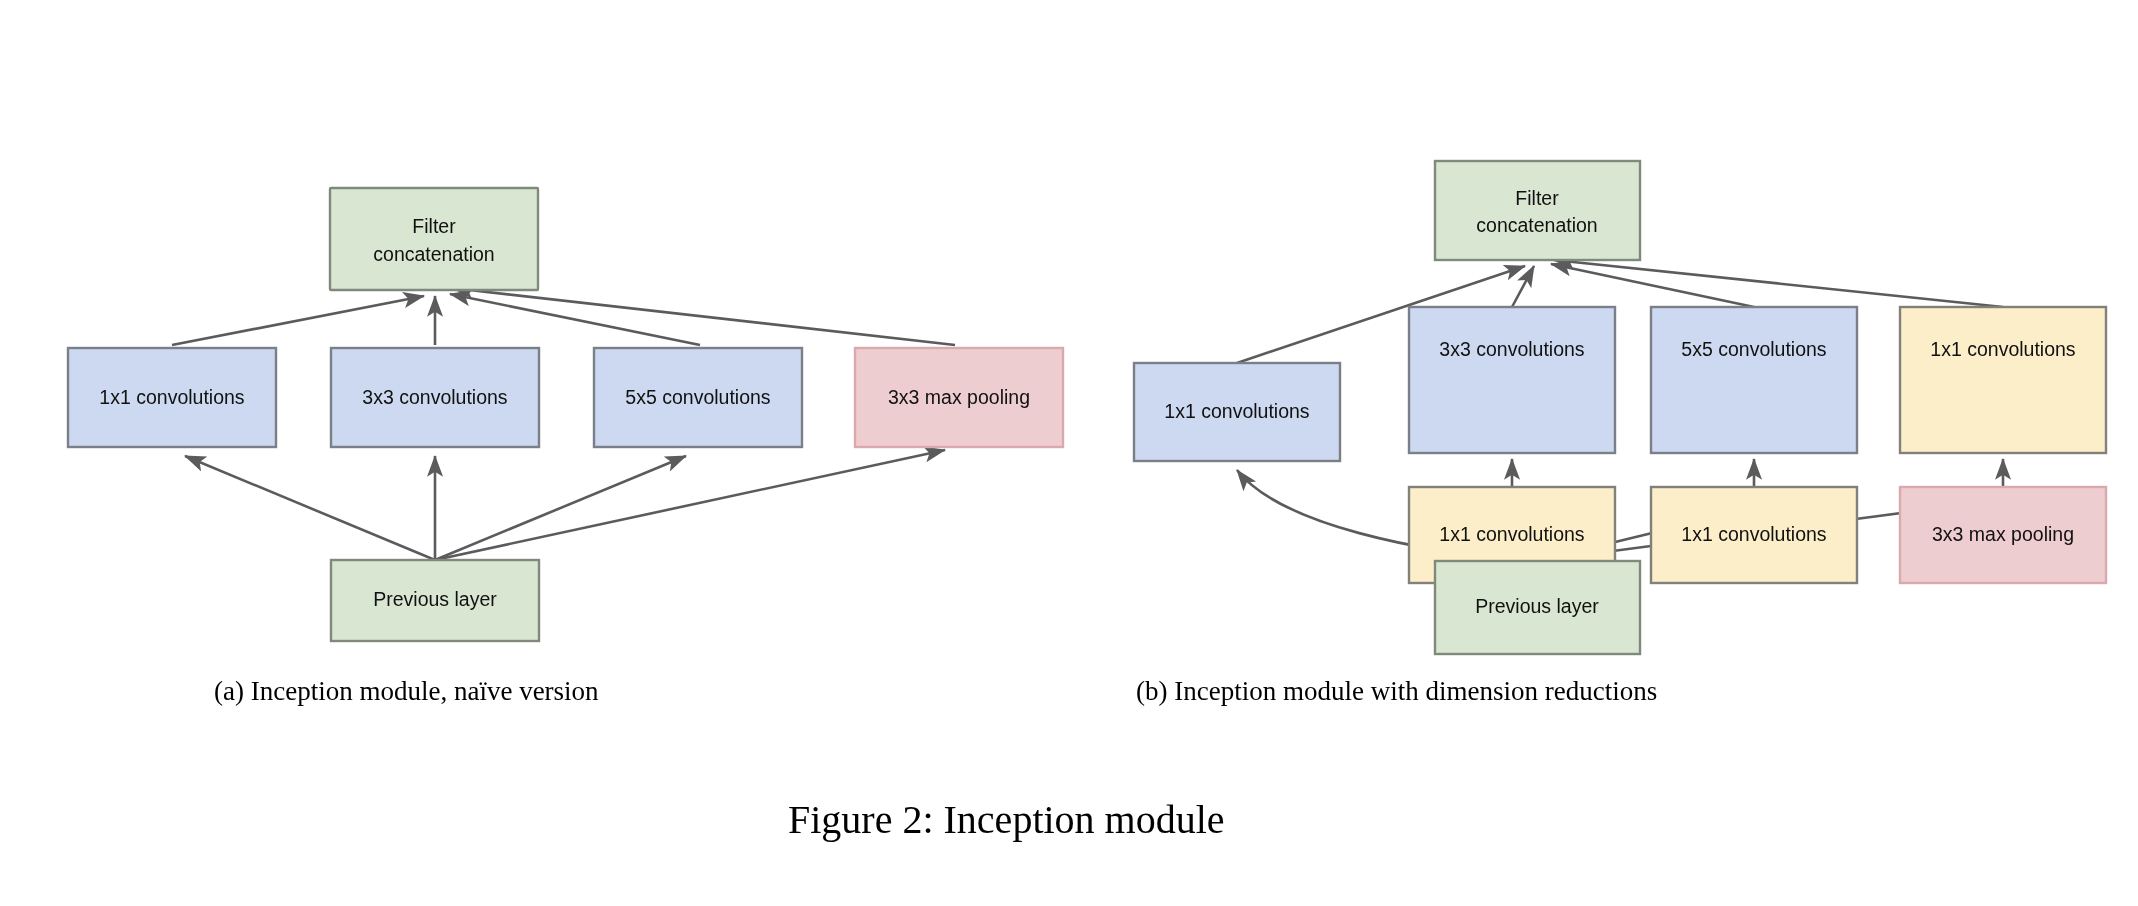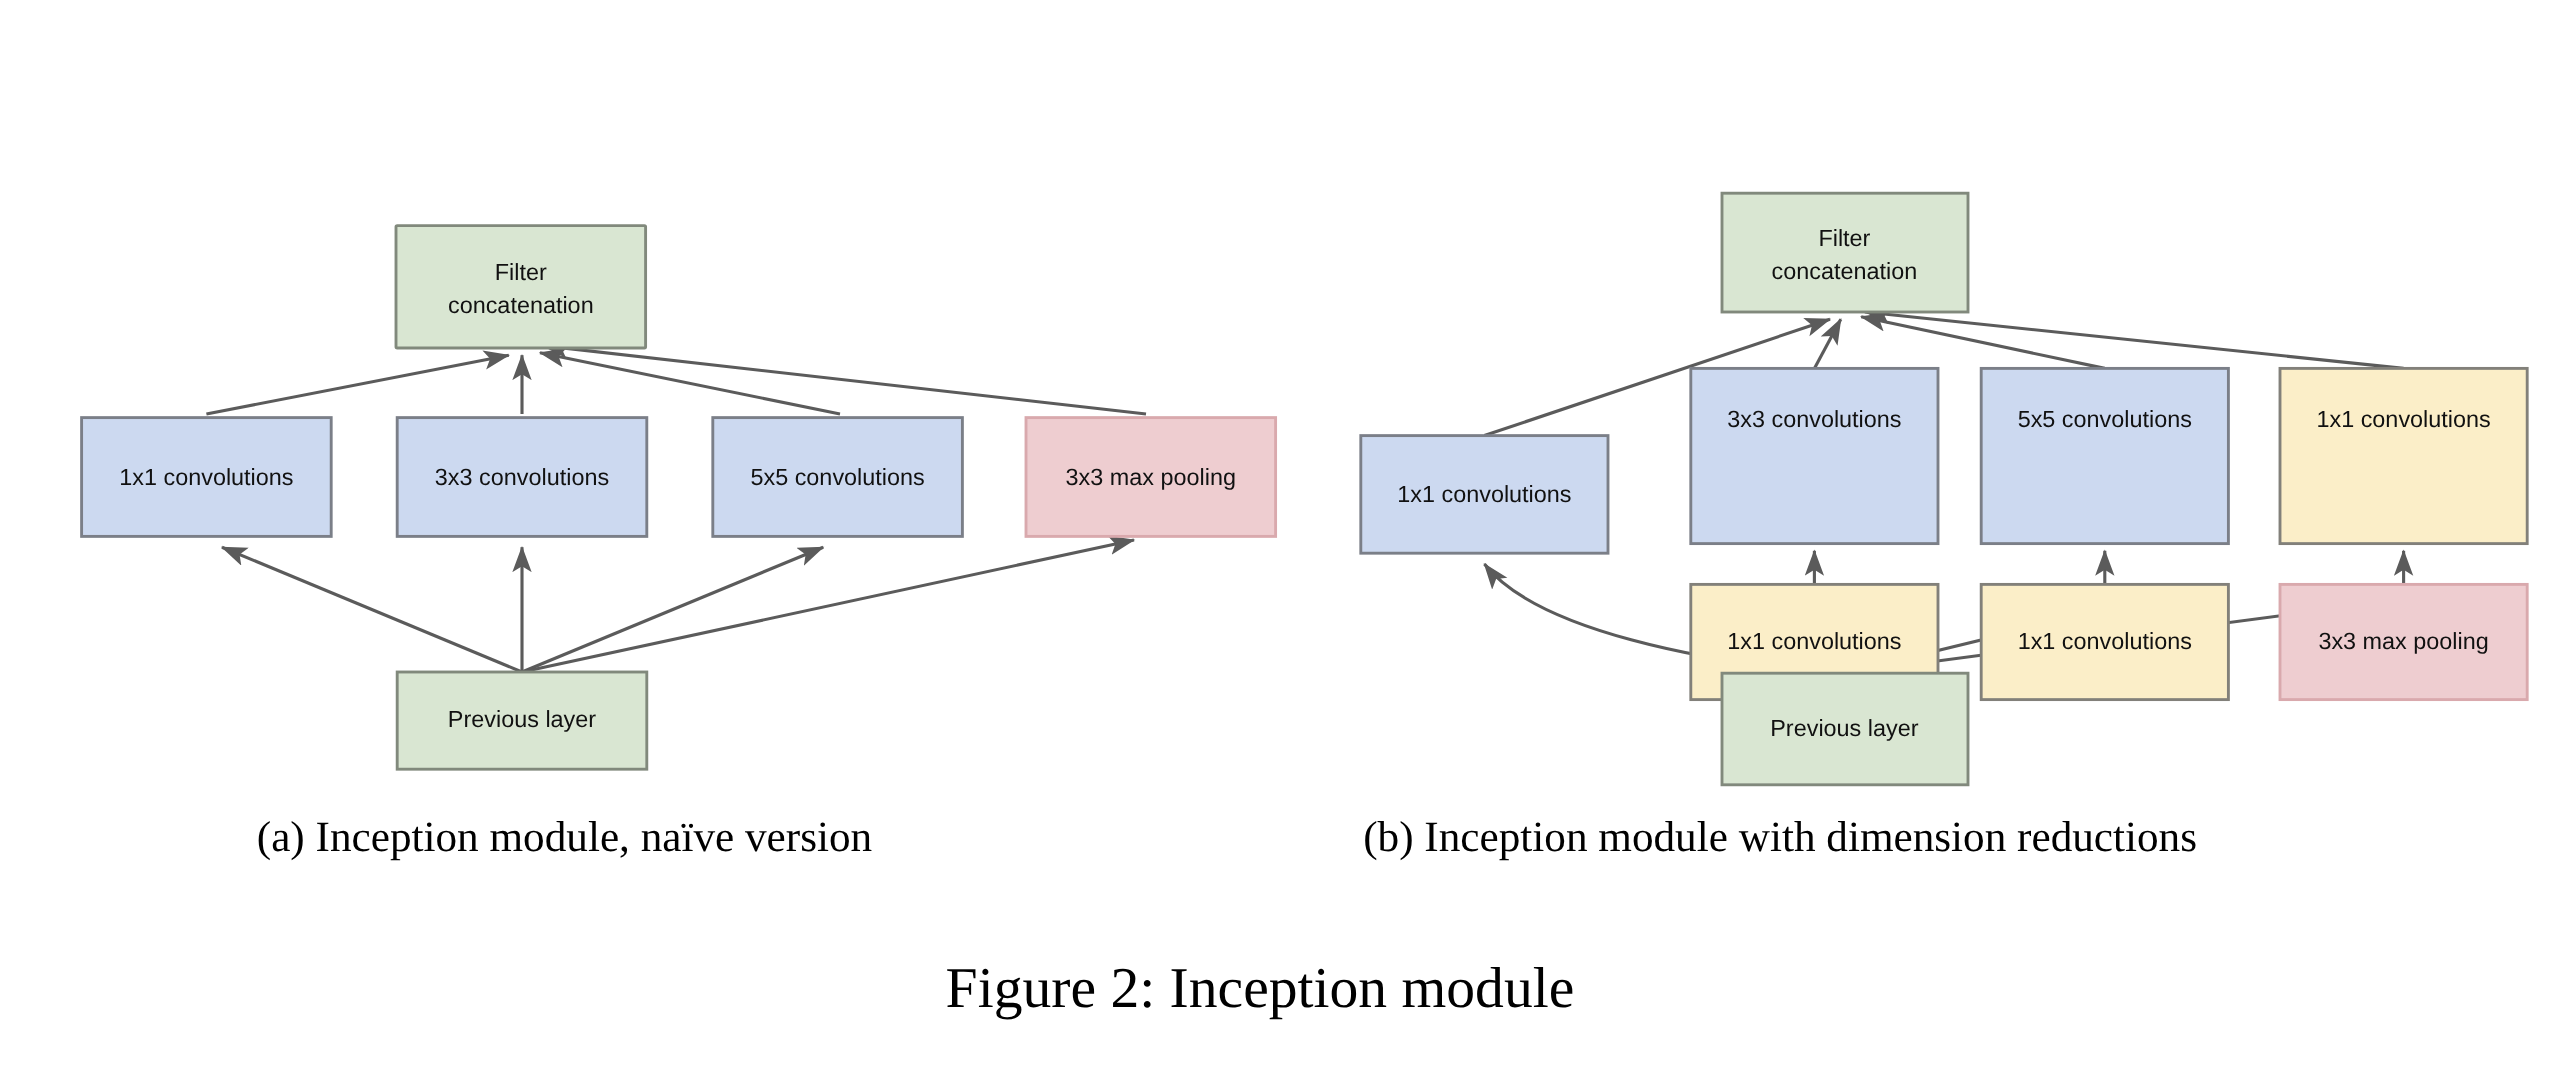"(a) Inception module, naïve version" .subcaption { font-size: 36px -> 27px }
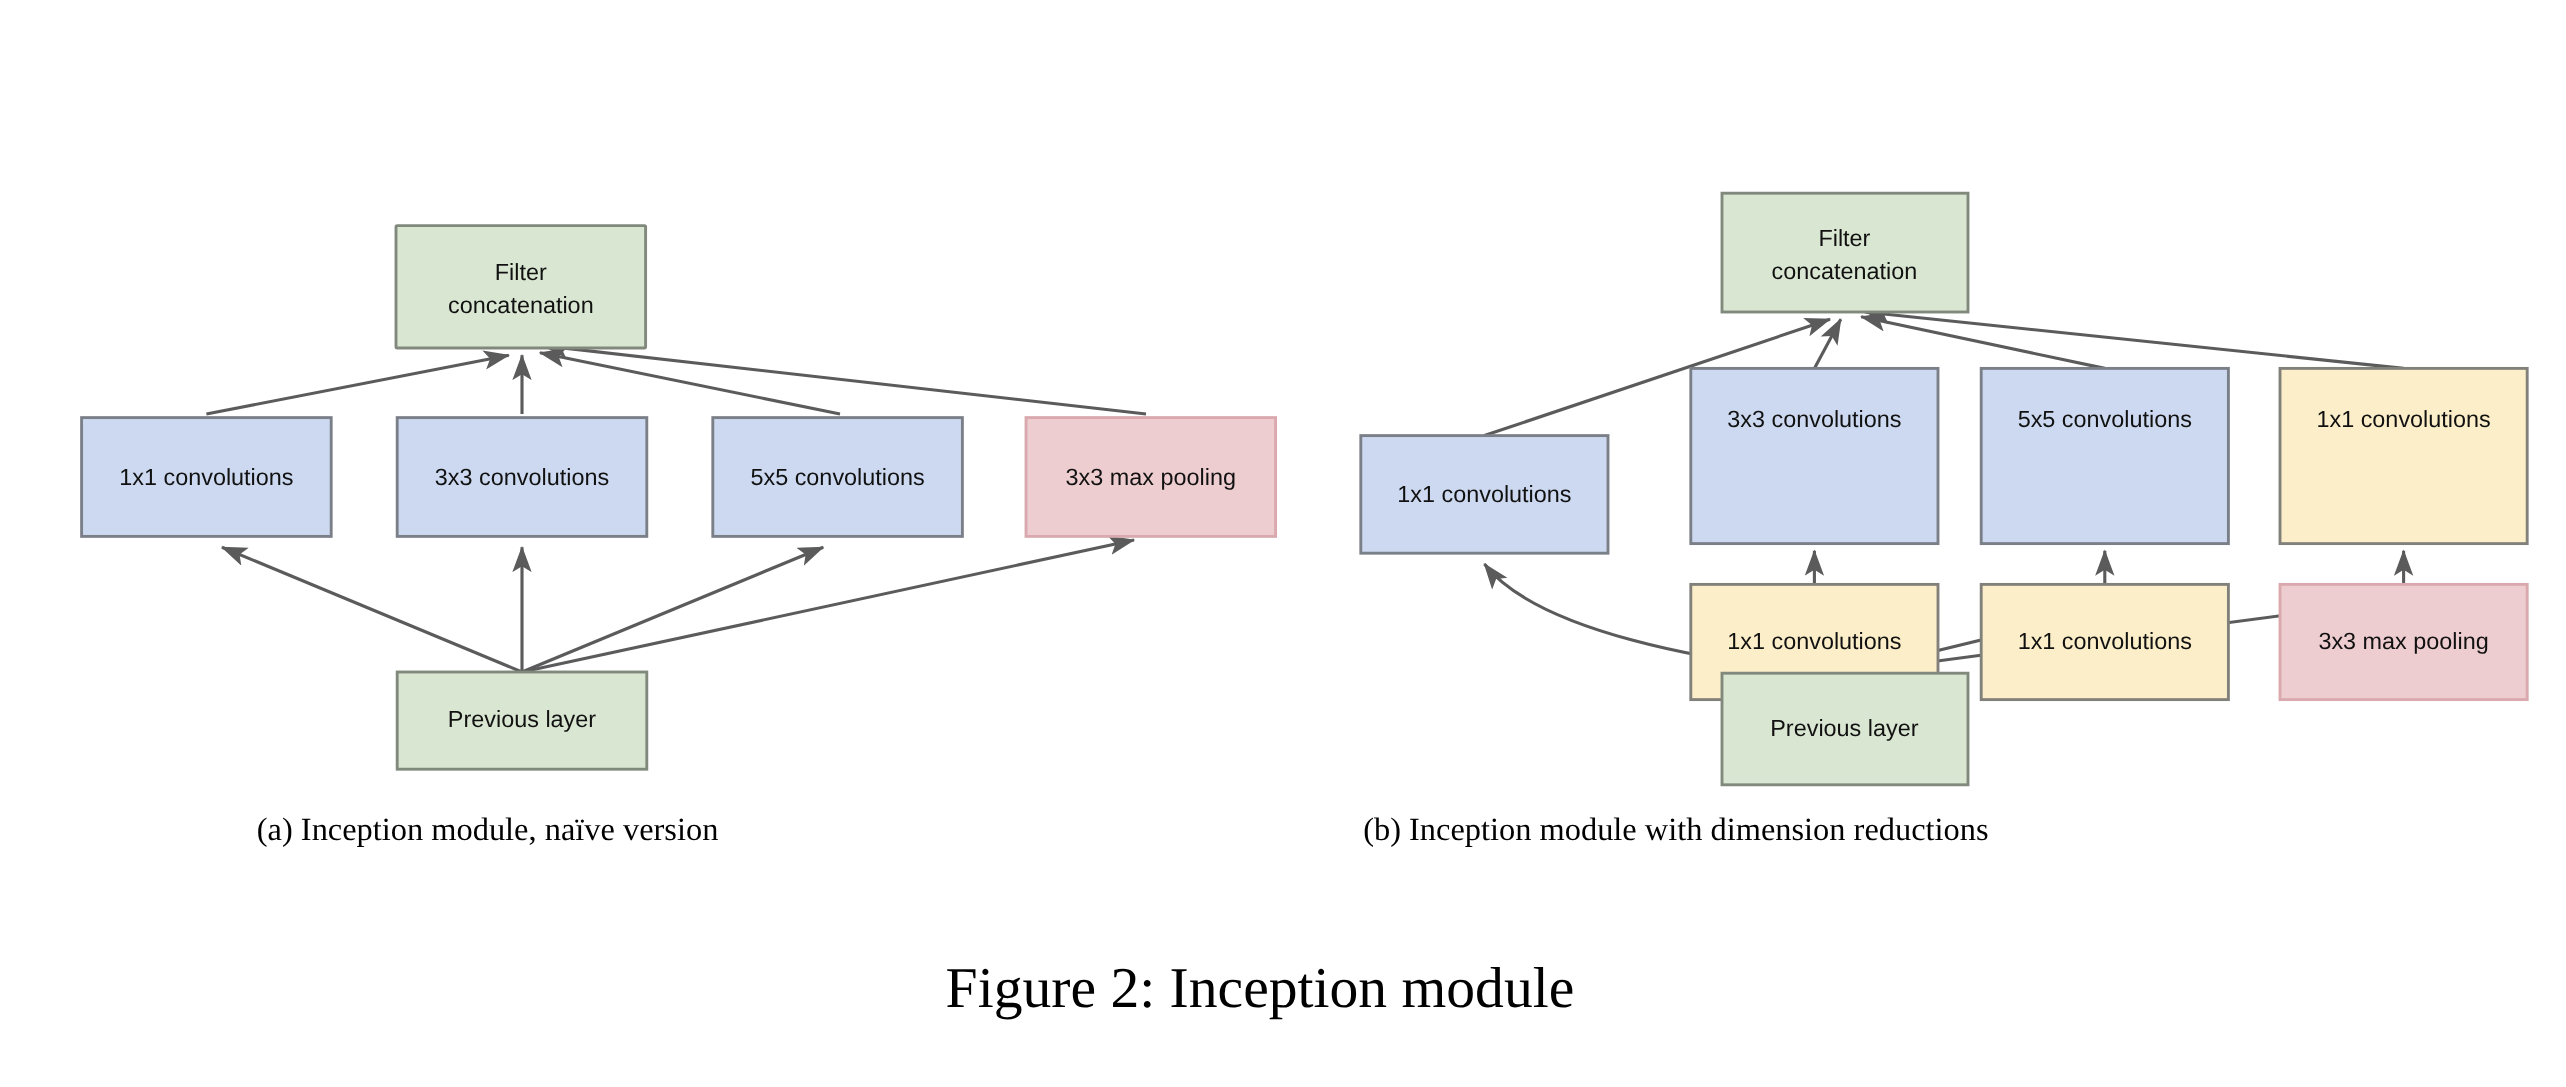"Figure 2: Inception module" #figure-caption { font-size: 48px -> 40px }
